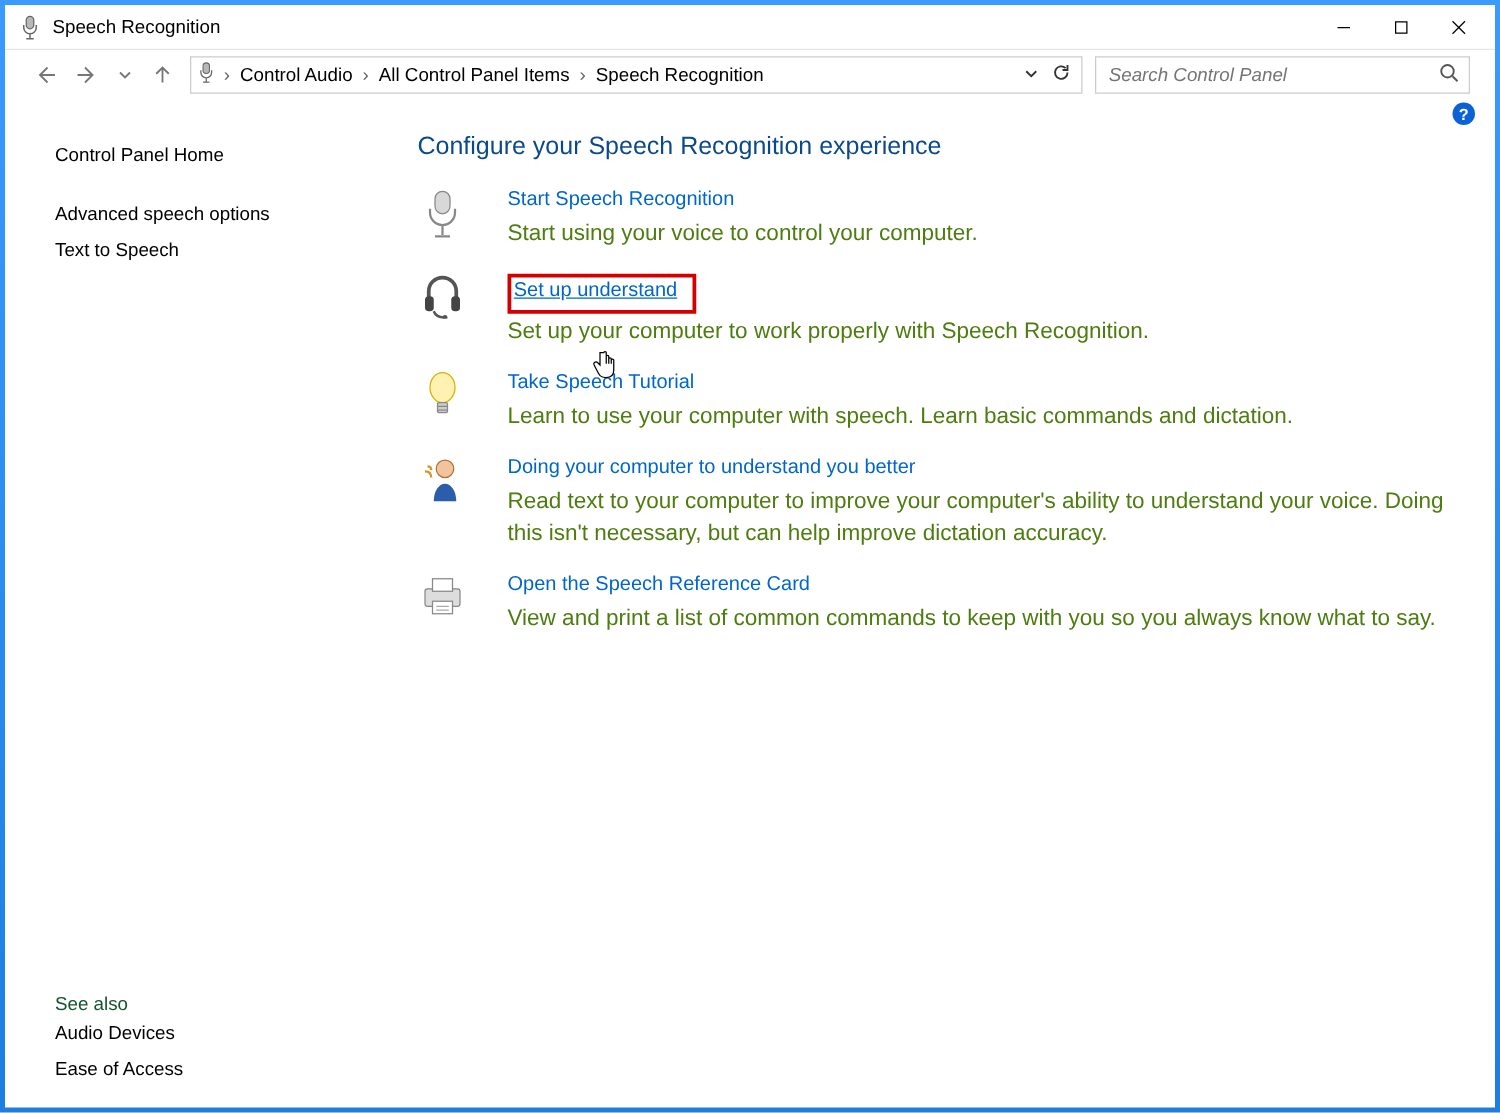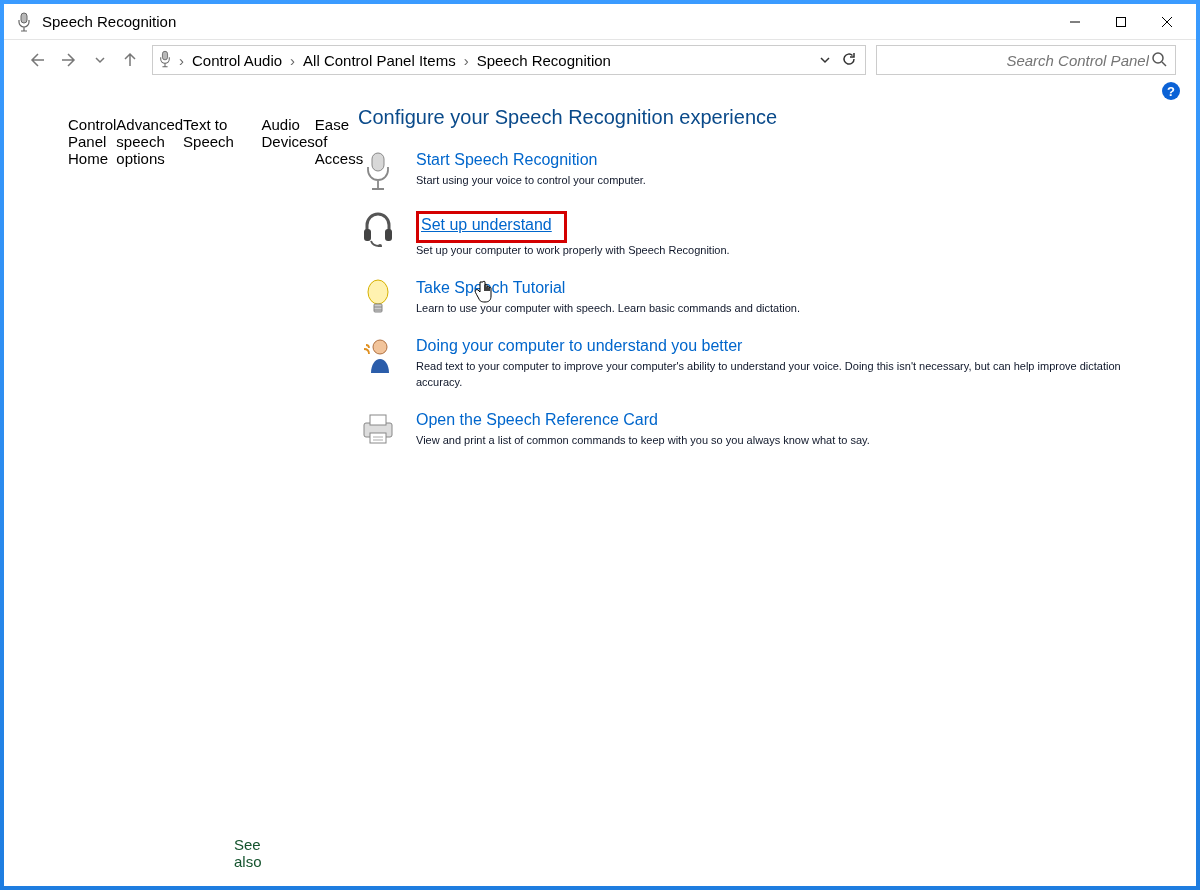"Search Control Panel" .searchbox input { text-align: right -> none }
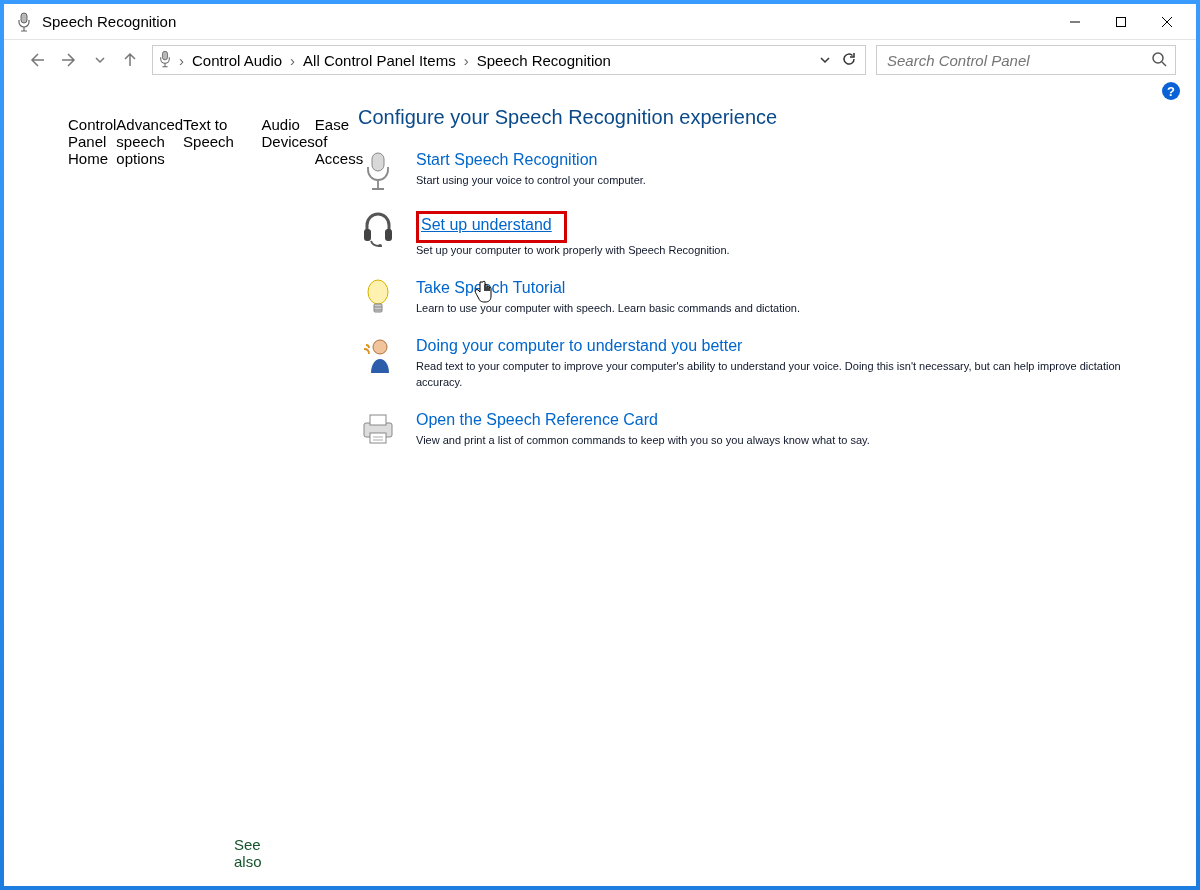"Control Panel Home" .sidebar { flex-direction: row -> column; margin-left: 24px -> none }
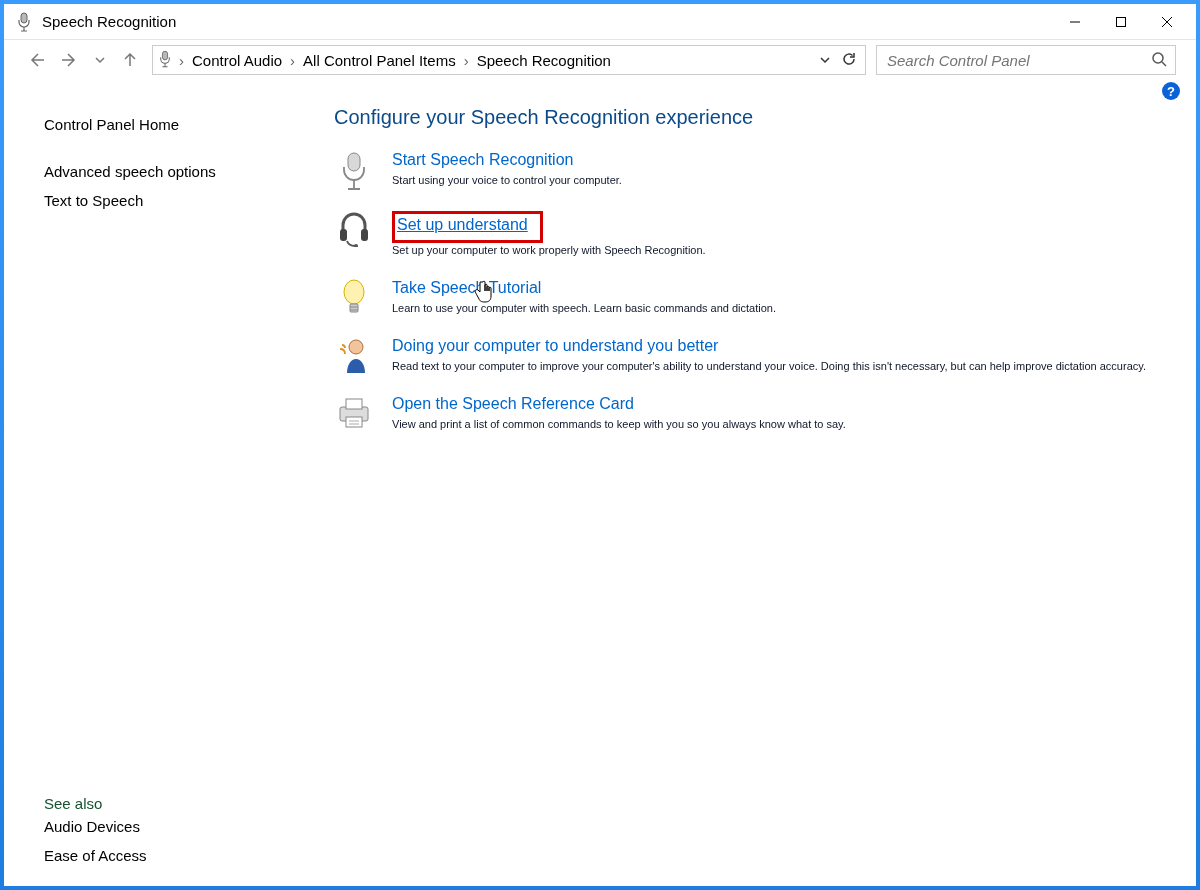"Start Speech Recognition" .task { gap: 18px -> 32px }
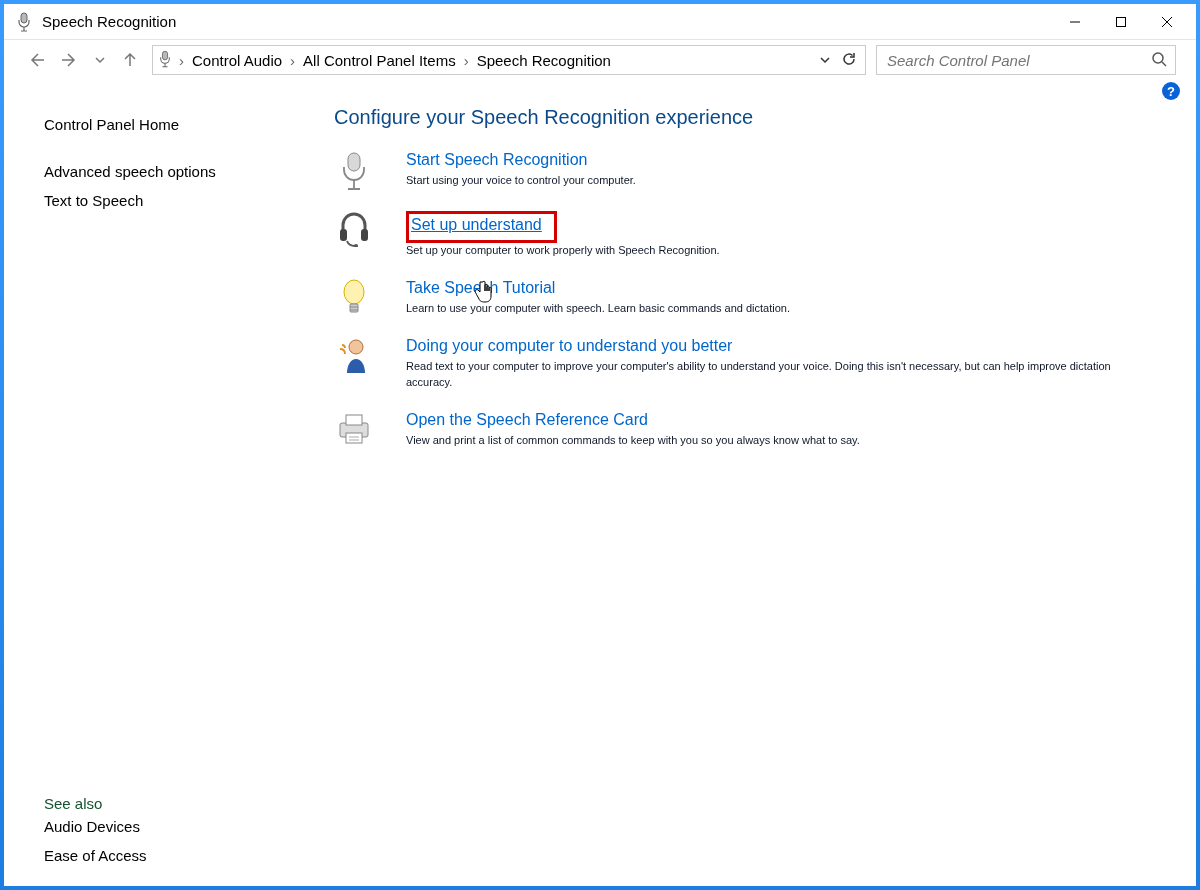"Start using your voice to" .task .desc { color: #0f172a -> #4d7c0f; font-size: 11px -> 18px }
